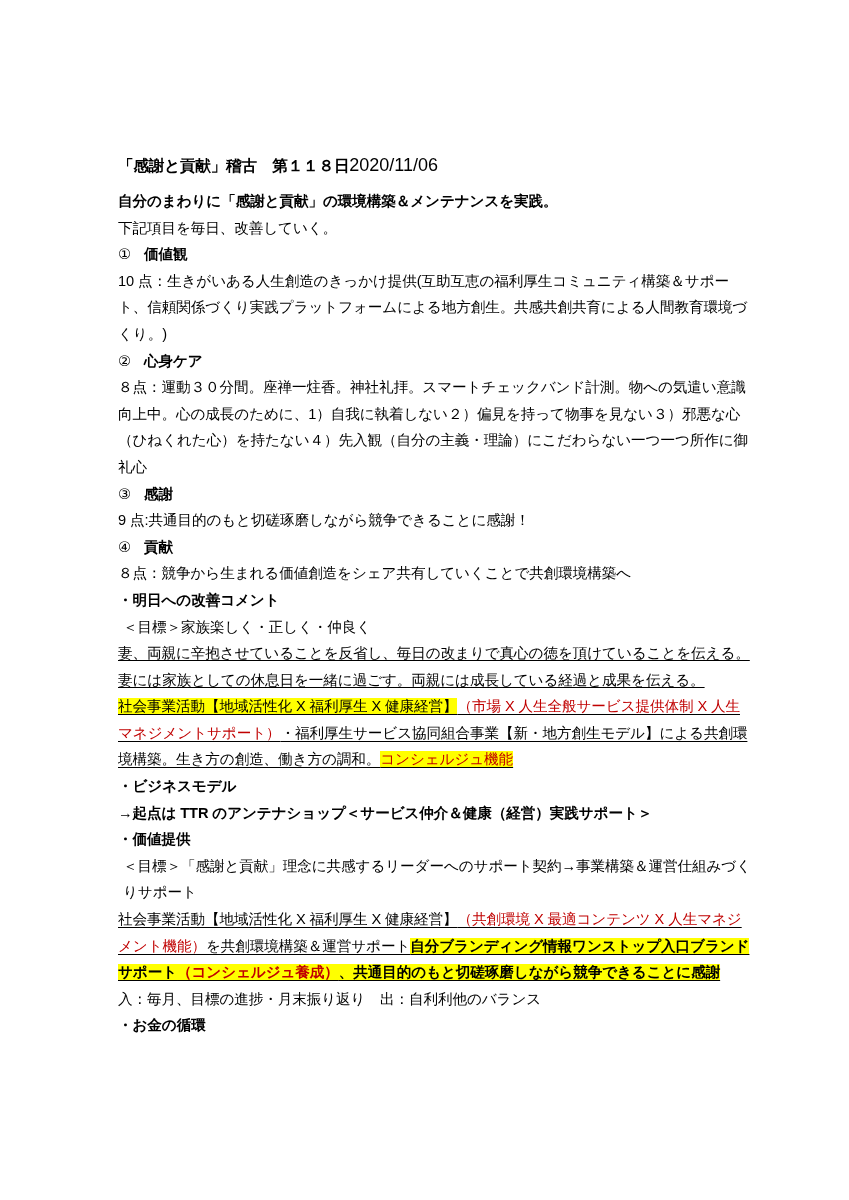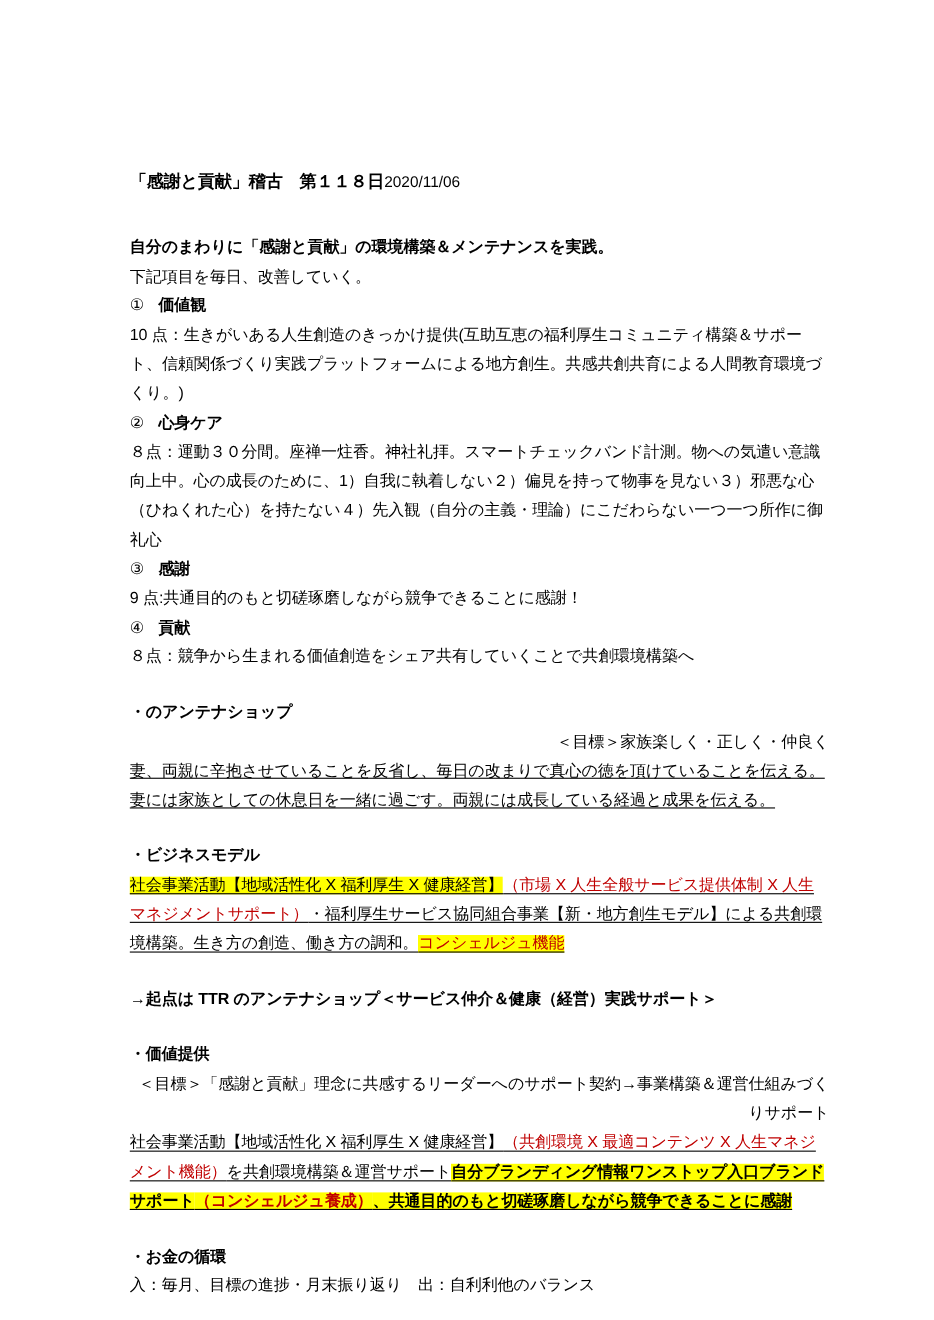"2020/11/06" .title .date { font-size: 14px -> 18px }
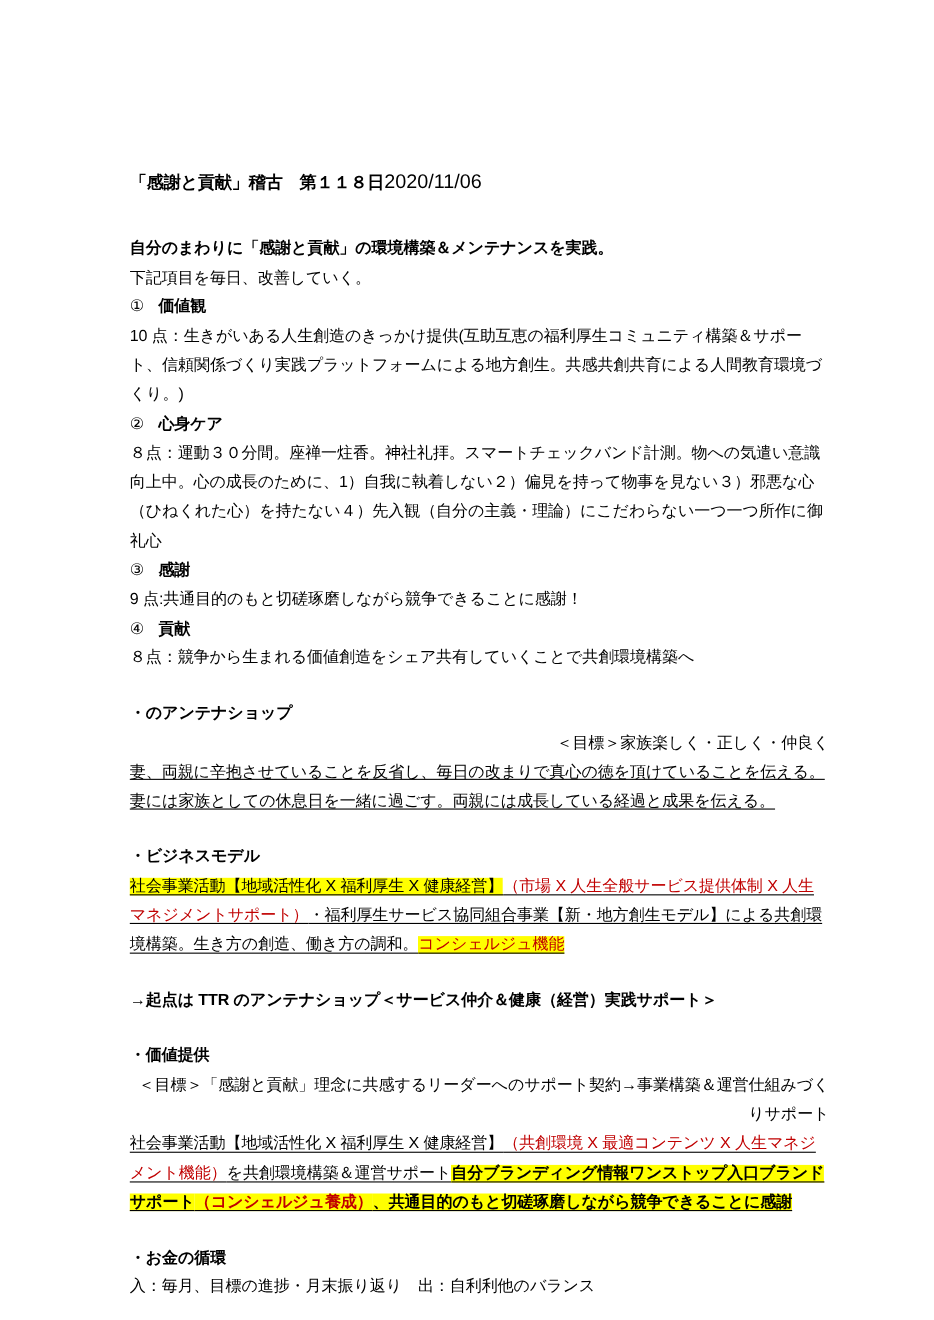"自分のまわりに「感謝と貢献」の環境構築＆メンテナンスを実践。" .b { margin-top: 24px -> none }
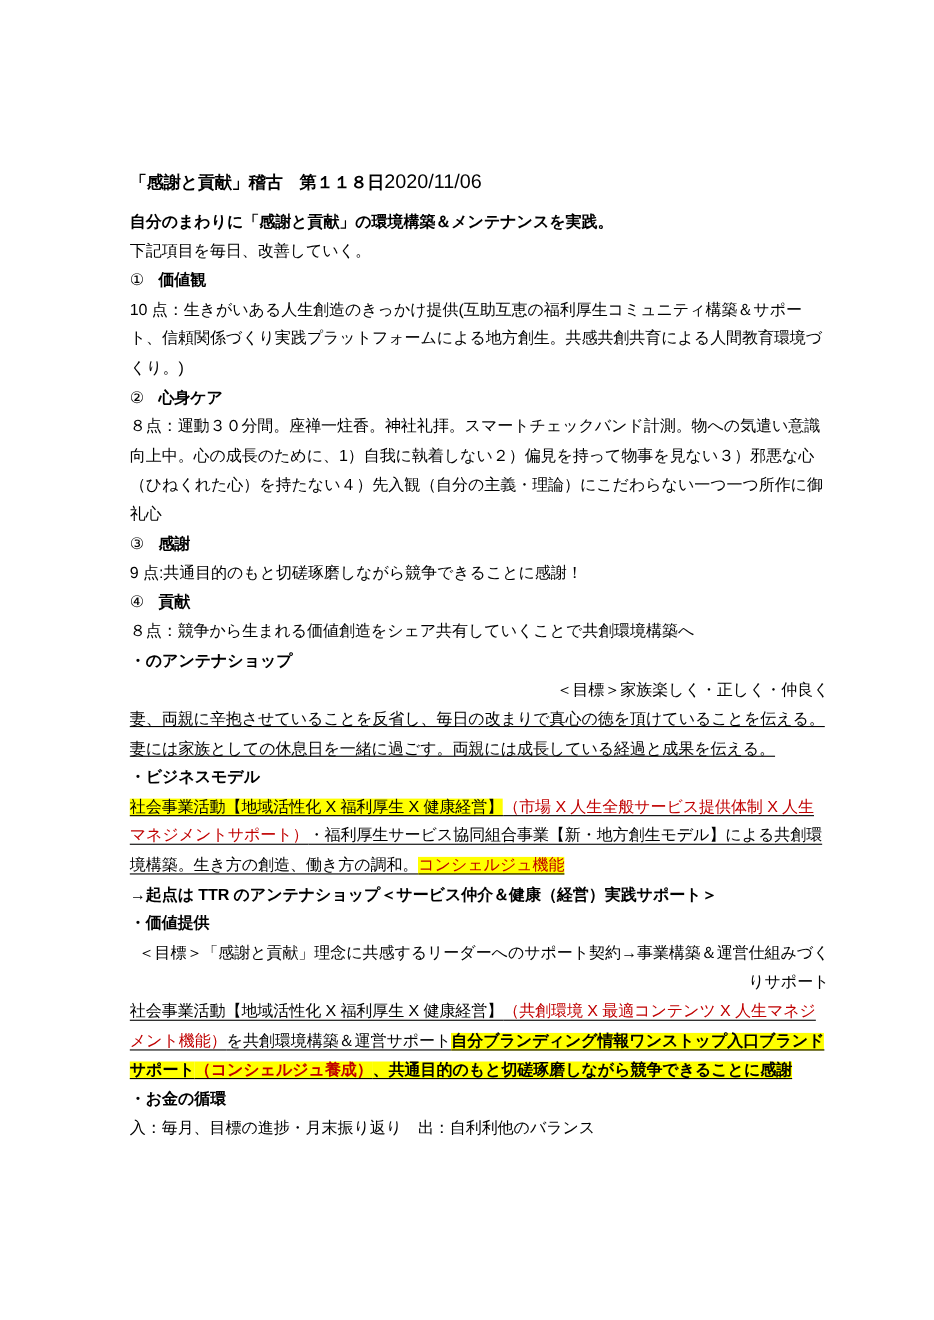"・のアンテナショップ" div.ln { text: のアンテナショップ -> 明日への改善コメント }
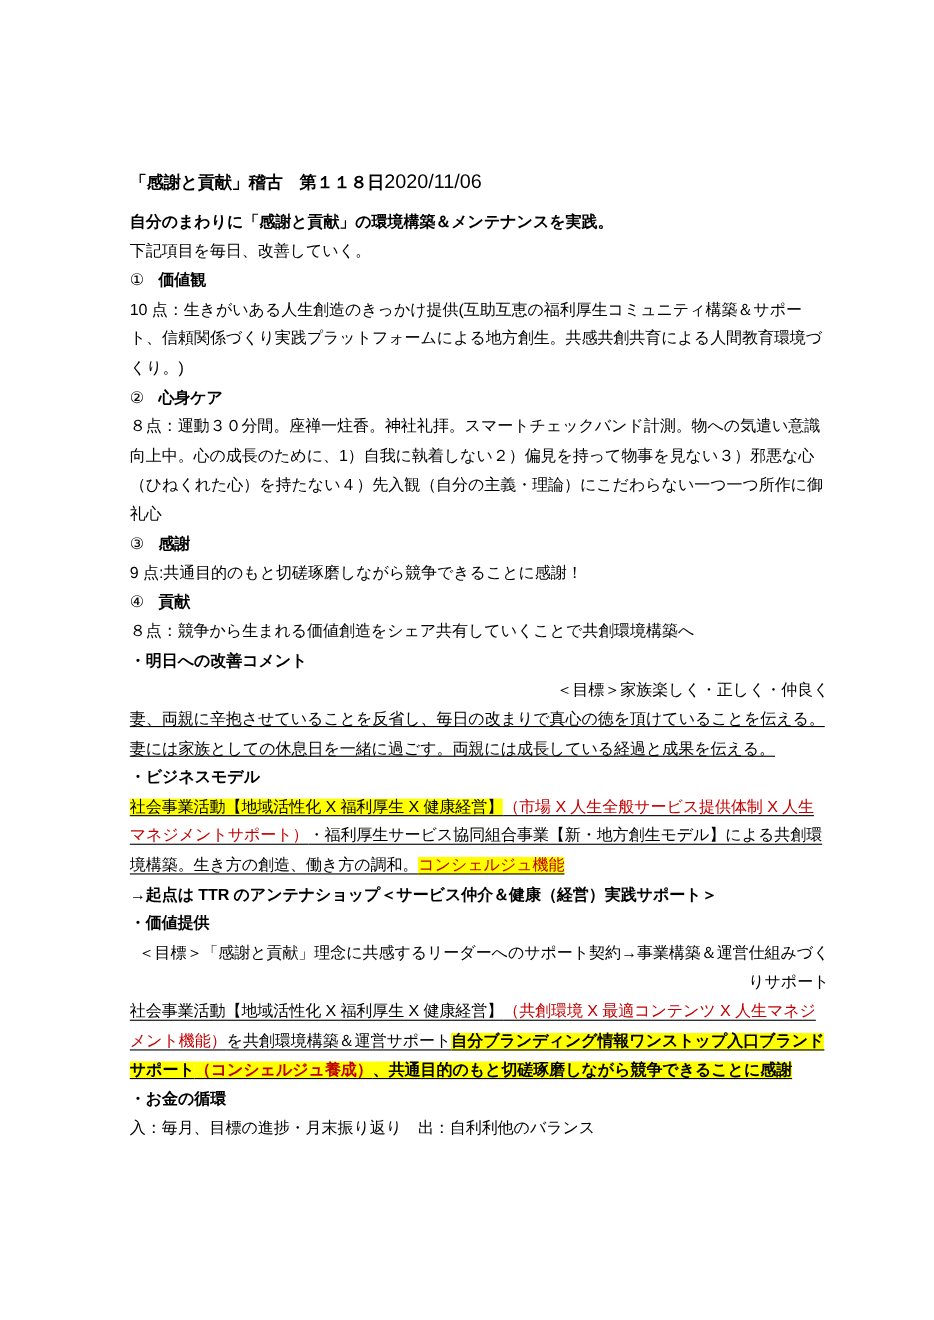"＜目標＞家族楽しく・正しく・仲良く" .indent1 { text-align: right -> none }
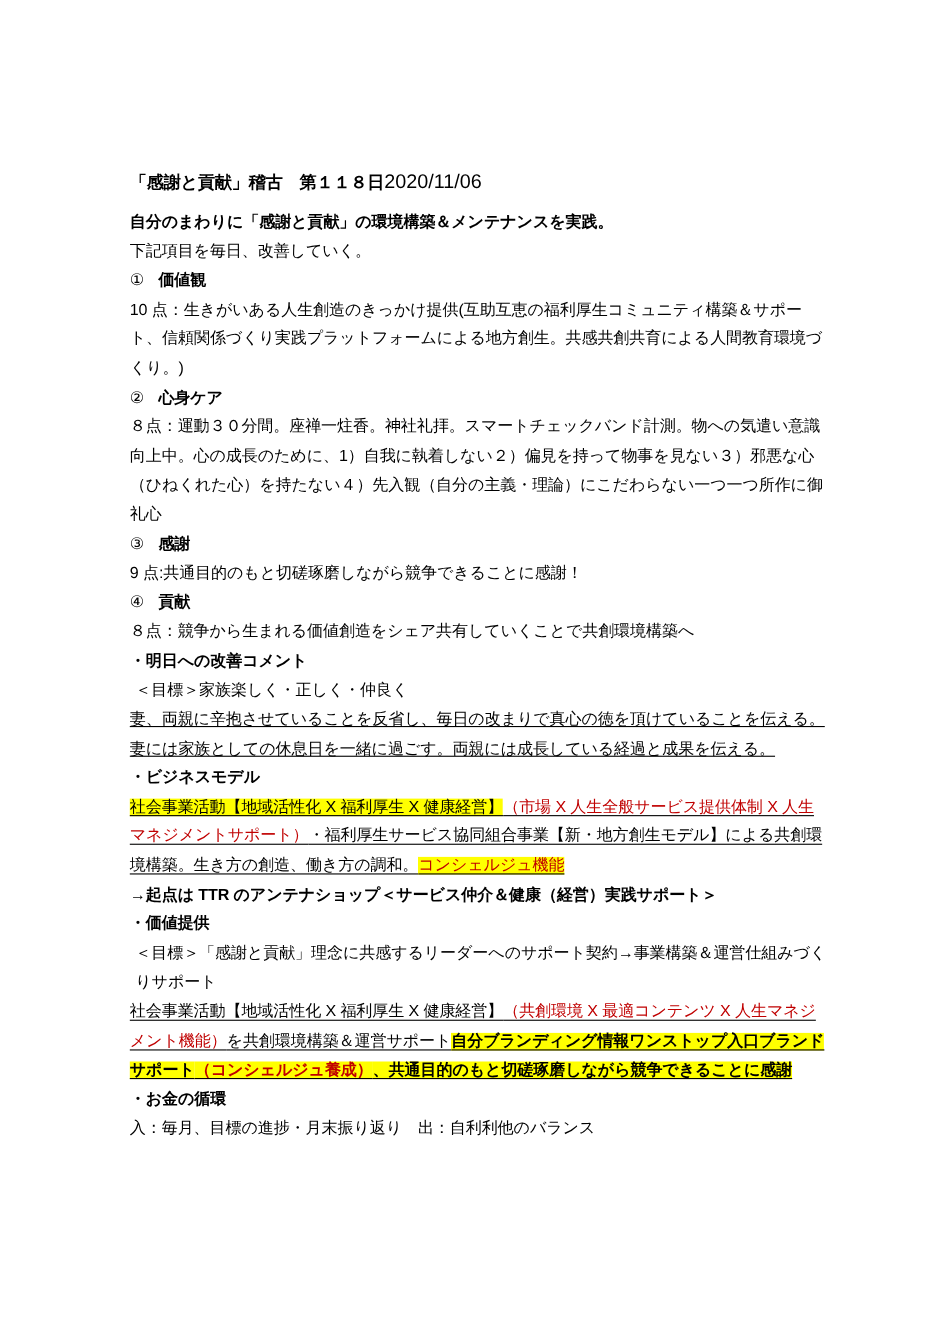"・ビジネスモデル" div.ln { order: before "社会事業活動【地域活性化 X 福利厚生 X 健康経営】（市場" -> after "社会事業活動【地域活性化 X 福利厚生 X 健康経営】（市場" }
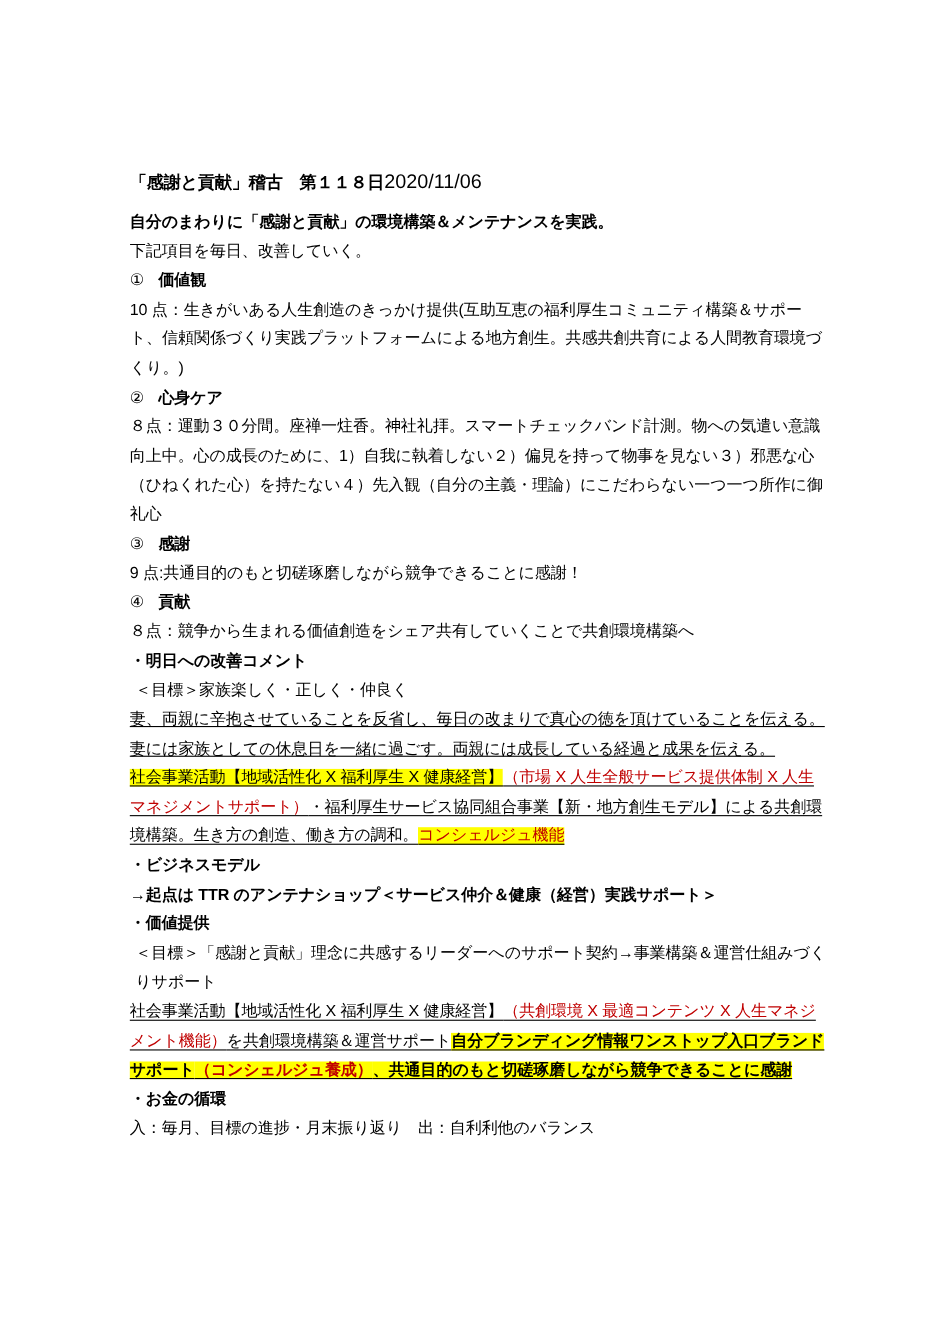"・お金の循環" div.ln { order: before "入：毎月、目標の進捗・月末振り返り 出：自利利他のバランス" -> after "入：毎月、目標の進捗・月末振り返り 出：自利利他のバランス" }
